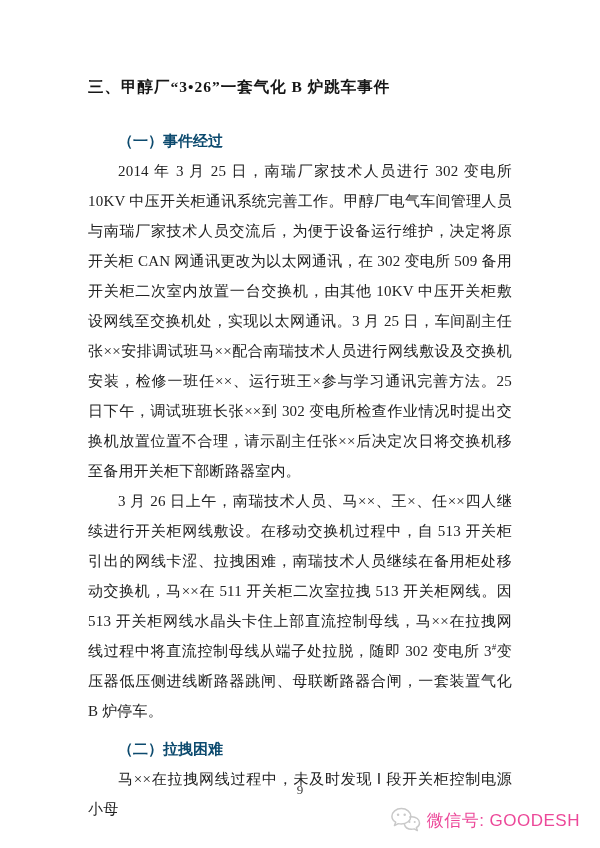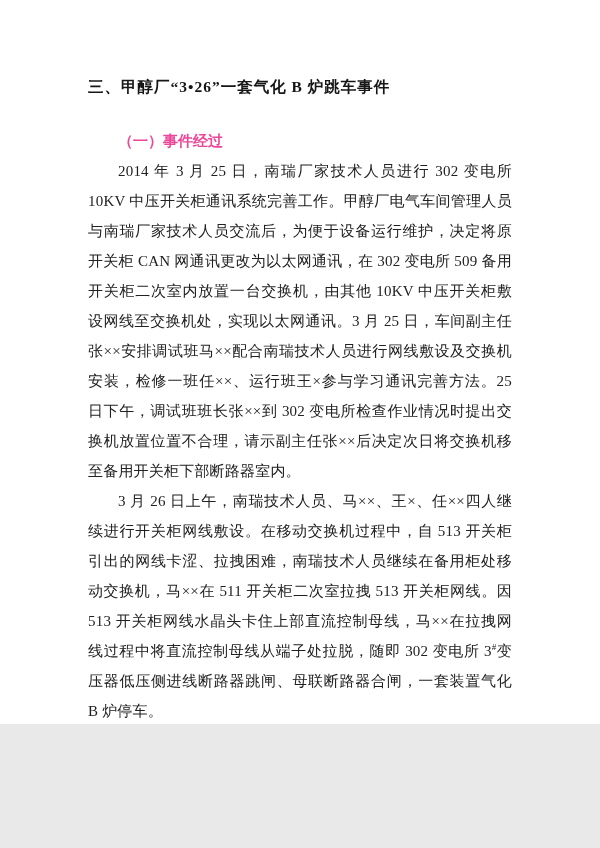"三、甲醇厂“3•26”一套气化 B 炉跳车事件" .page { height: 724px -> 848px }
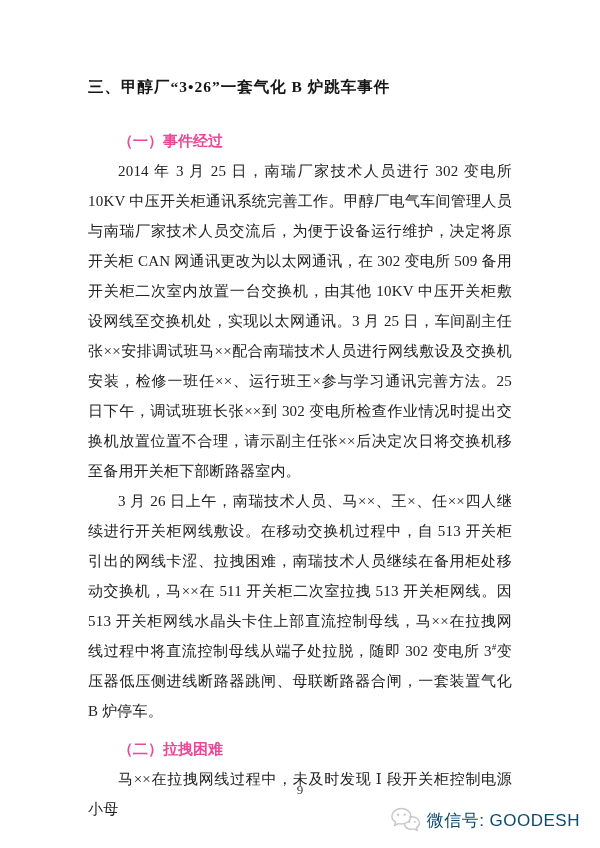"（一）事件经过" .section-heading { color: #ec4899 -> #0c4a6e }
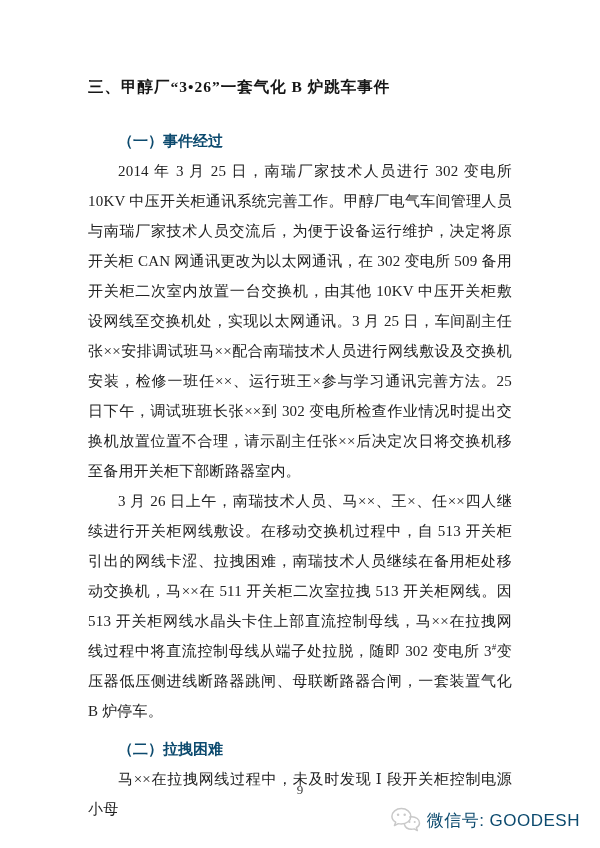"2014 年 3 月 25" .body-para { font-family: none -> Liberation Serif, serif }
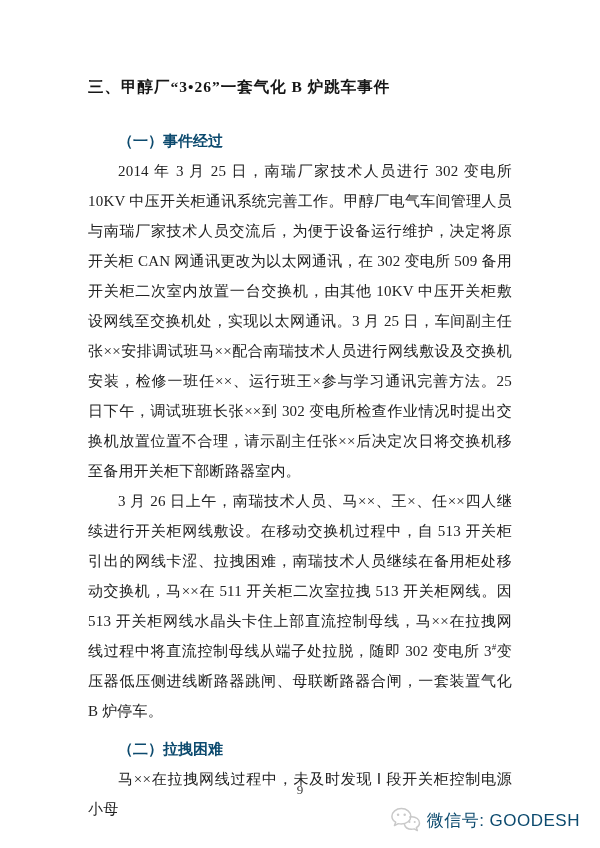"微信号: GOODESH" .watermark { color: #0c4a6e -> #ec4899 }
